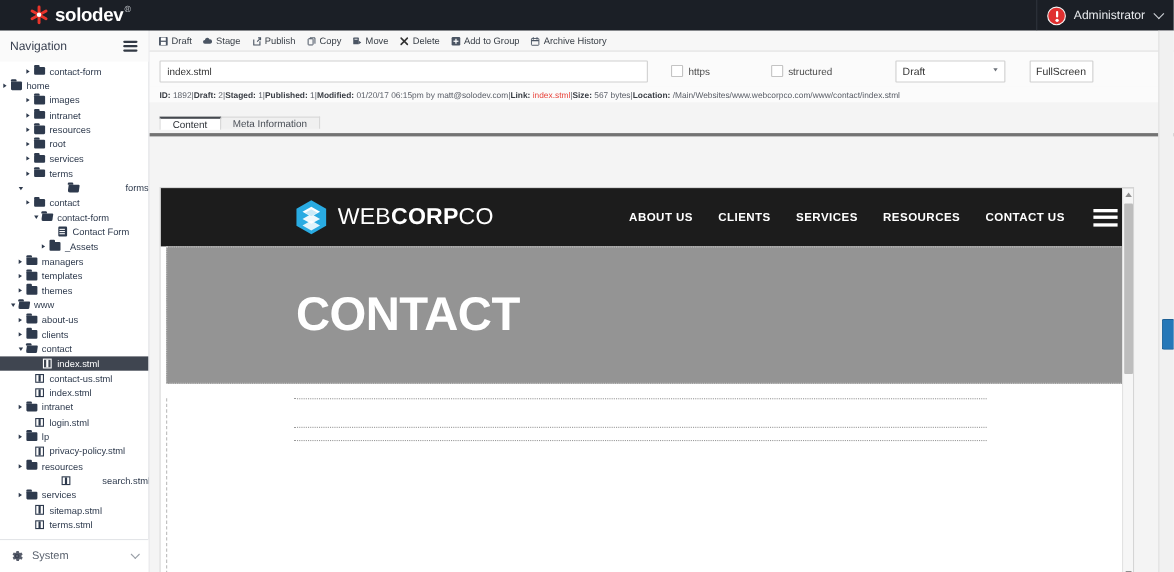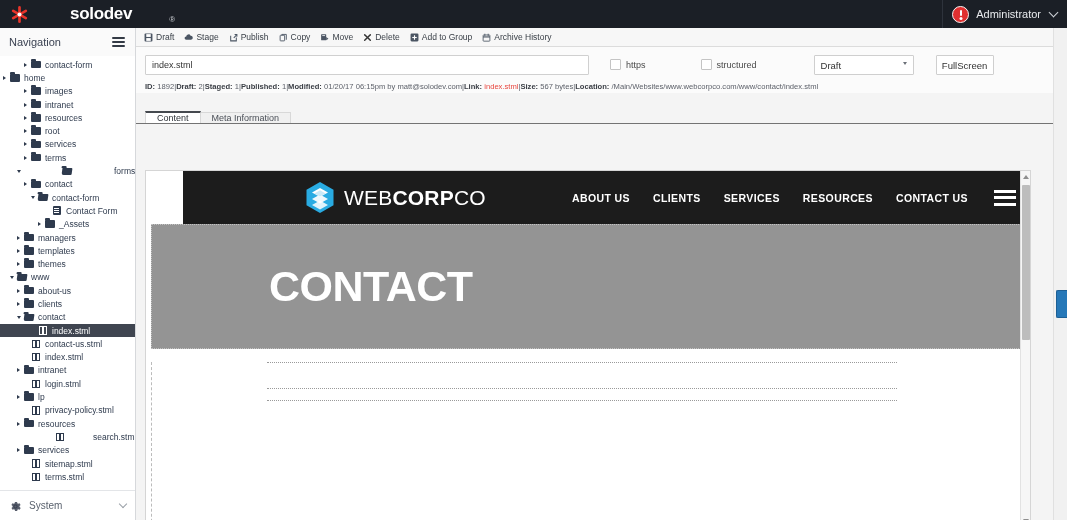"solodev" .brand { align-items: flex-end -> flex-start; gap: 36px -> none; padding-left: 10px -> 26px }
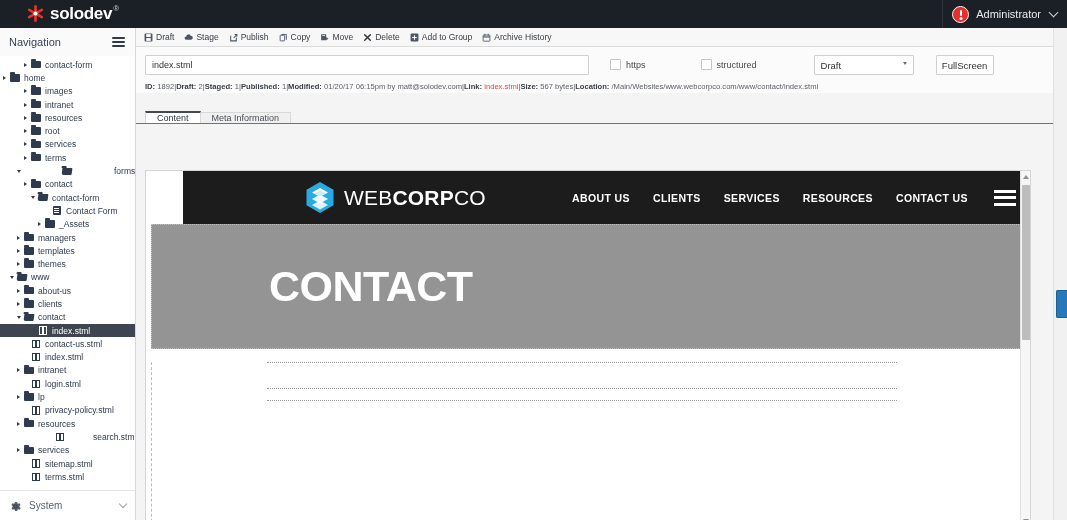"Content" .tabs2 { align-items: flex-end -> center; border-bottom: 1px solid #737373 -> 3px solid #737373 }
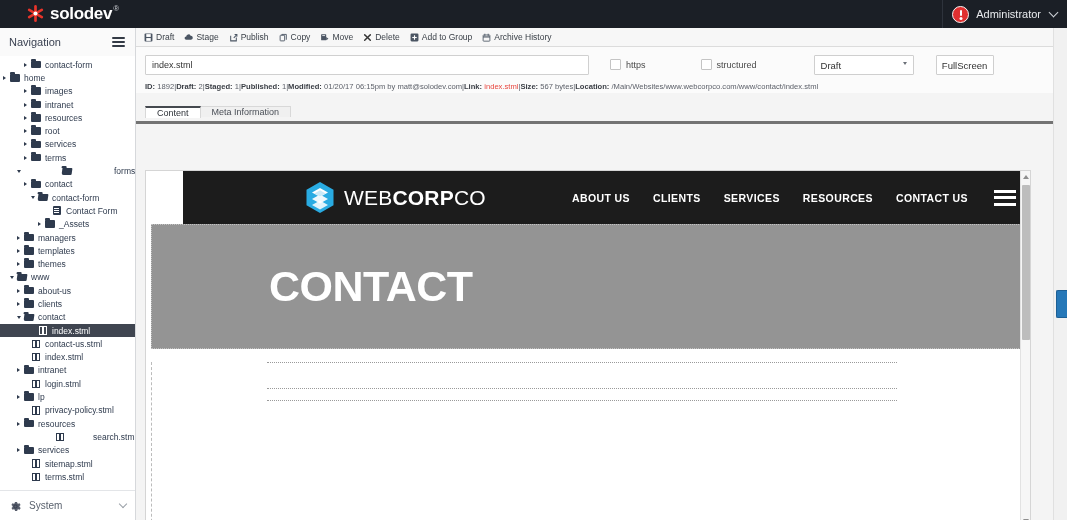"WEBCORPCO" .site-header { margin-left: 37px -> none }
